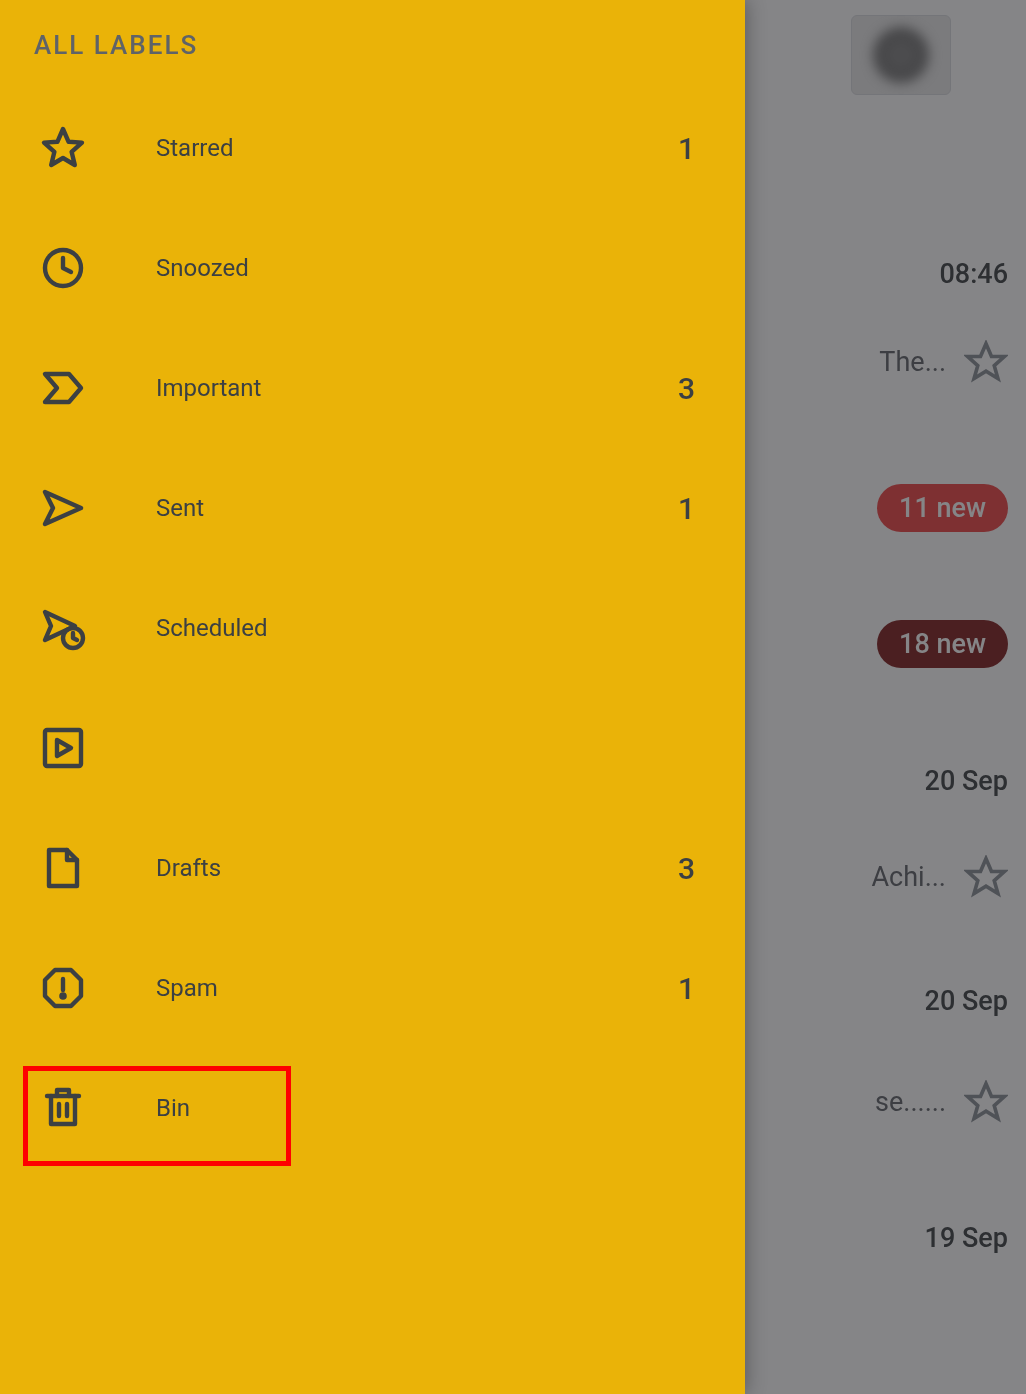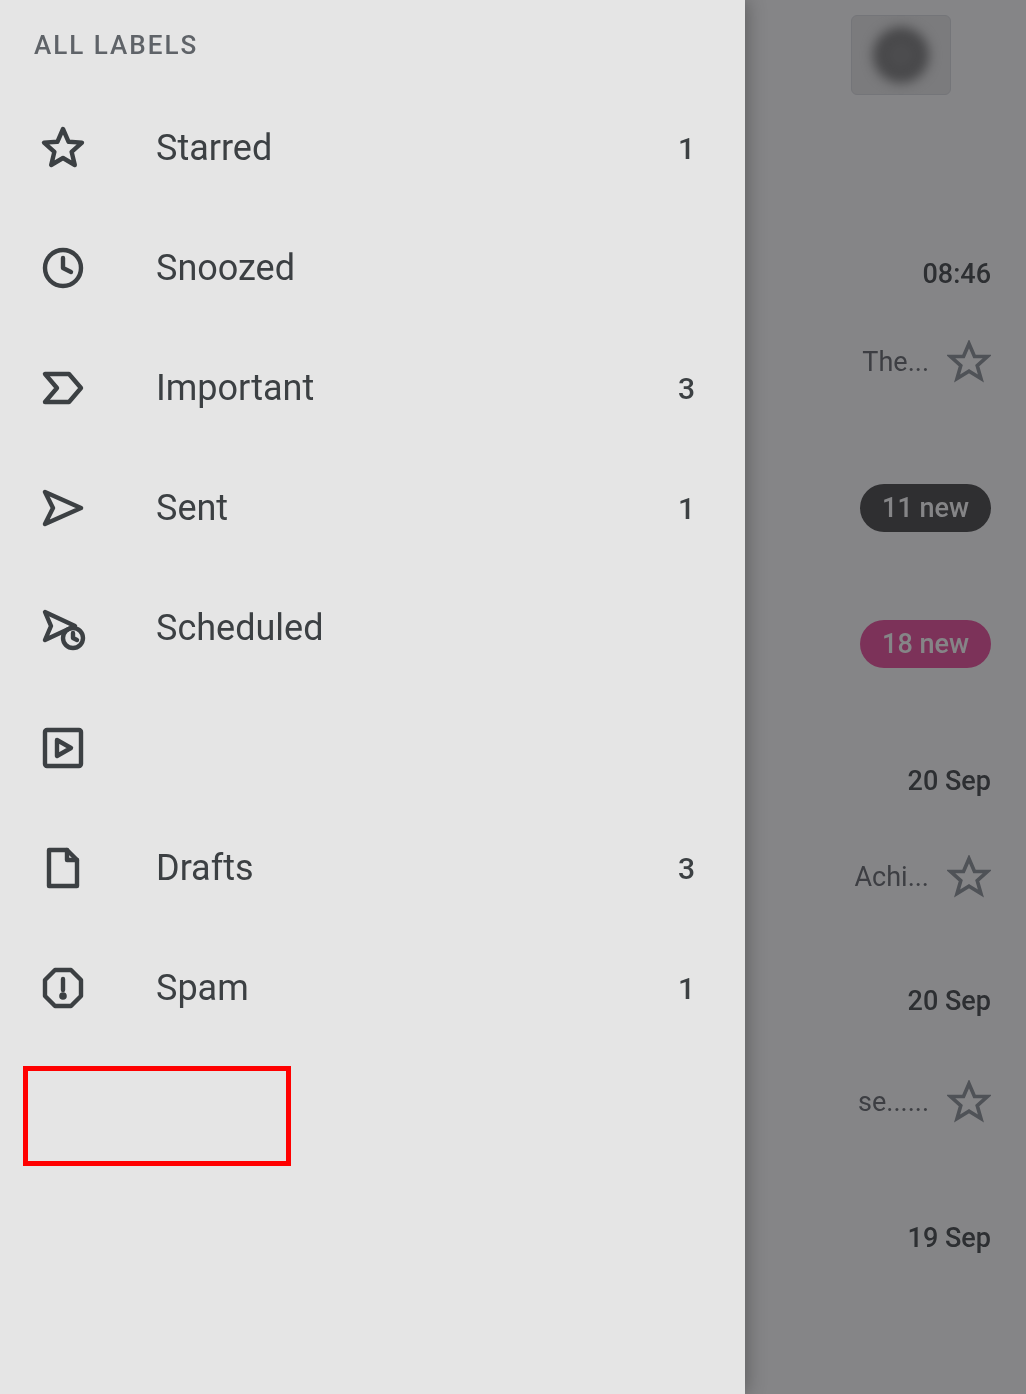"ALL LABELS" .drawer { background: #e5e5e5 -> #eab308 }
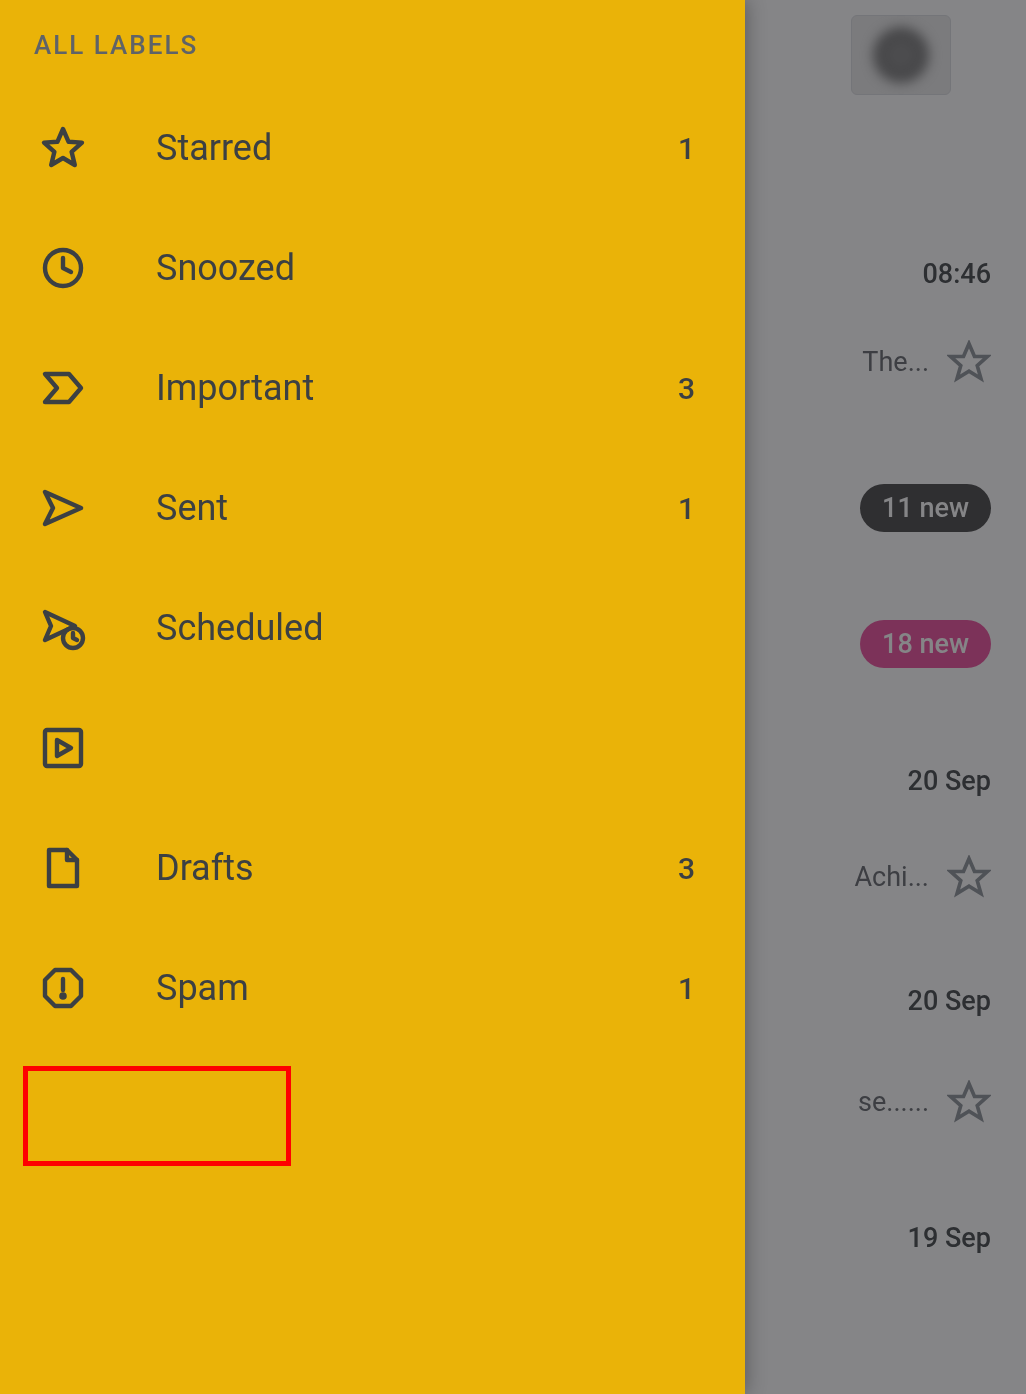"Starred" .drawer-item-label { font-size: 36px -> 24px }
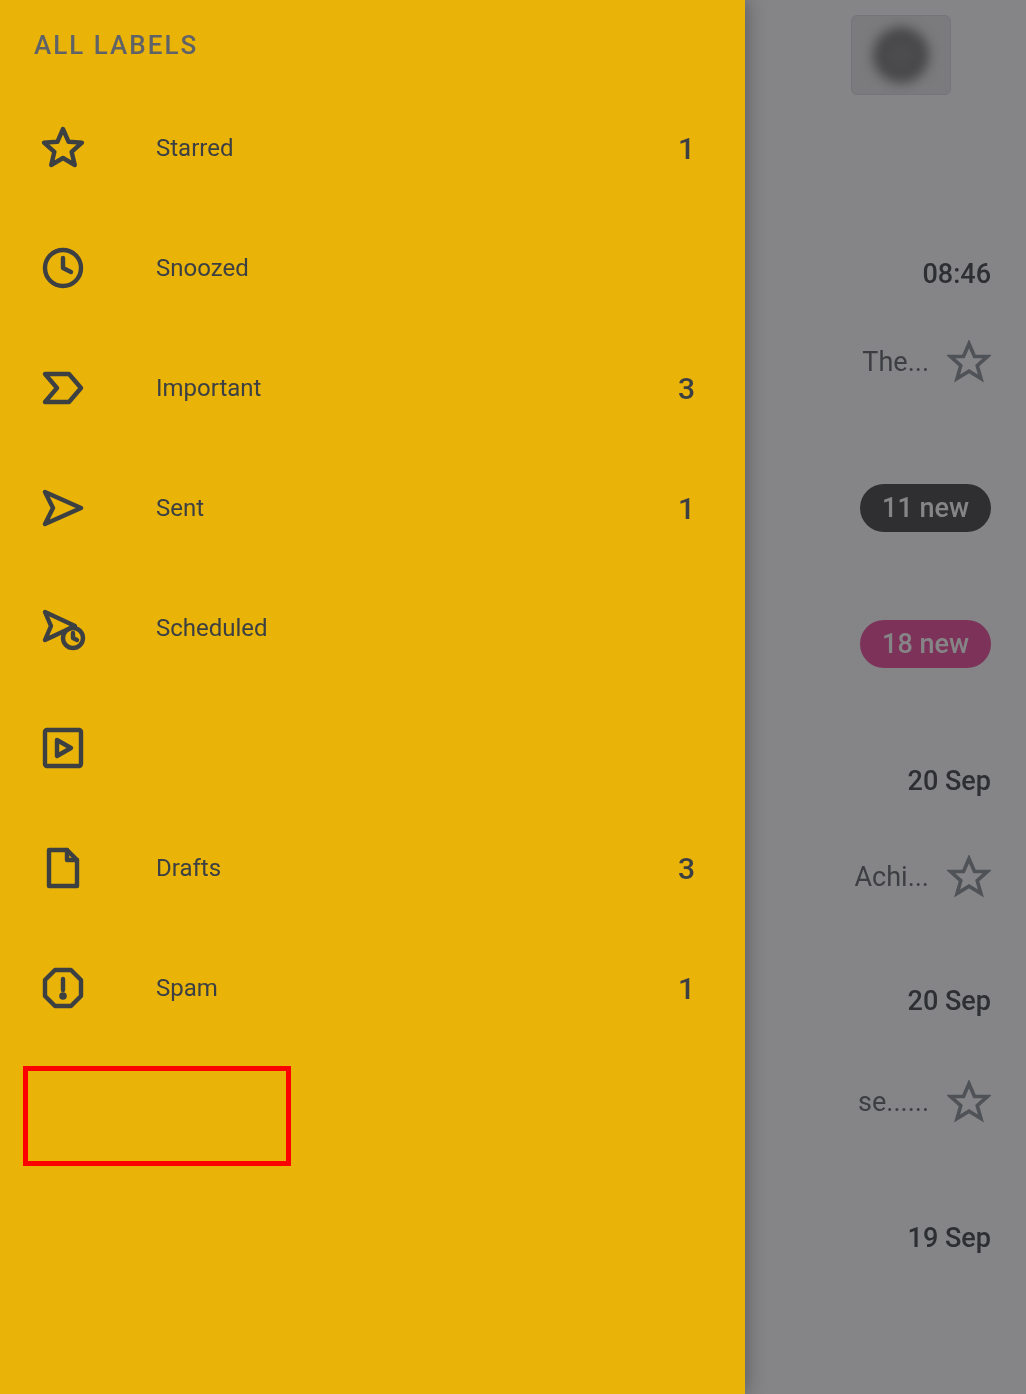"08:46" .bg-row { right: 35px -> 18px }
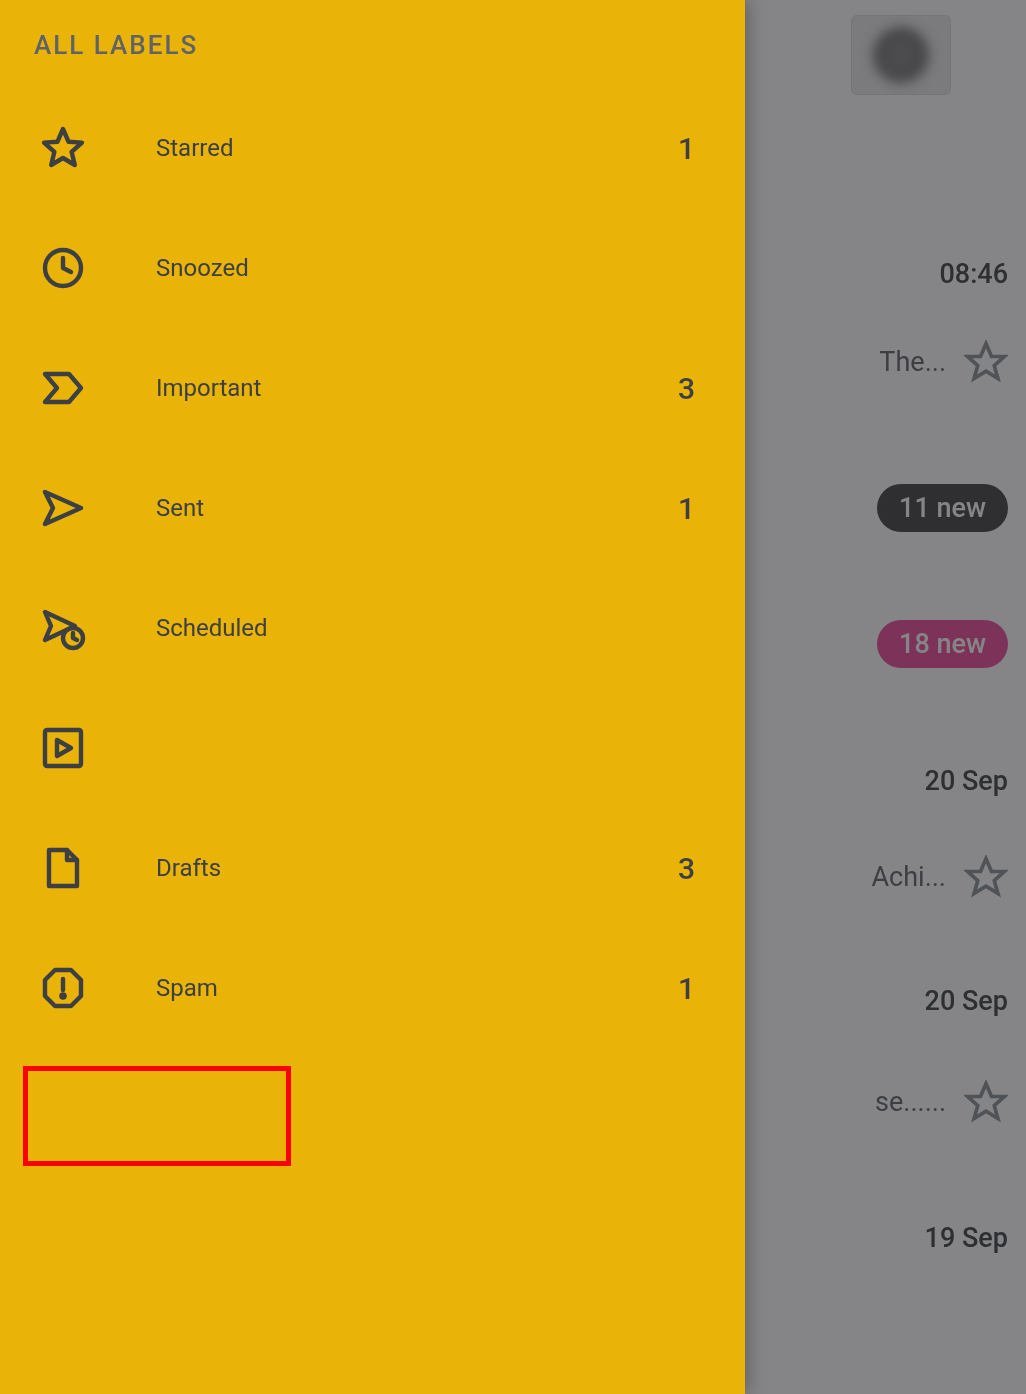"11 new" .bg-badge-orange { background: #404040 -> #ef4444 }
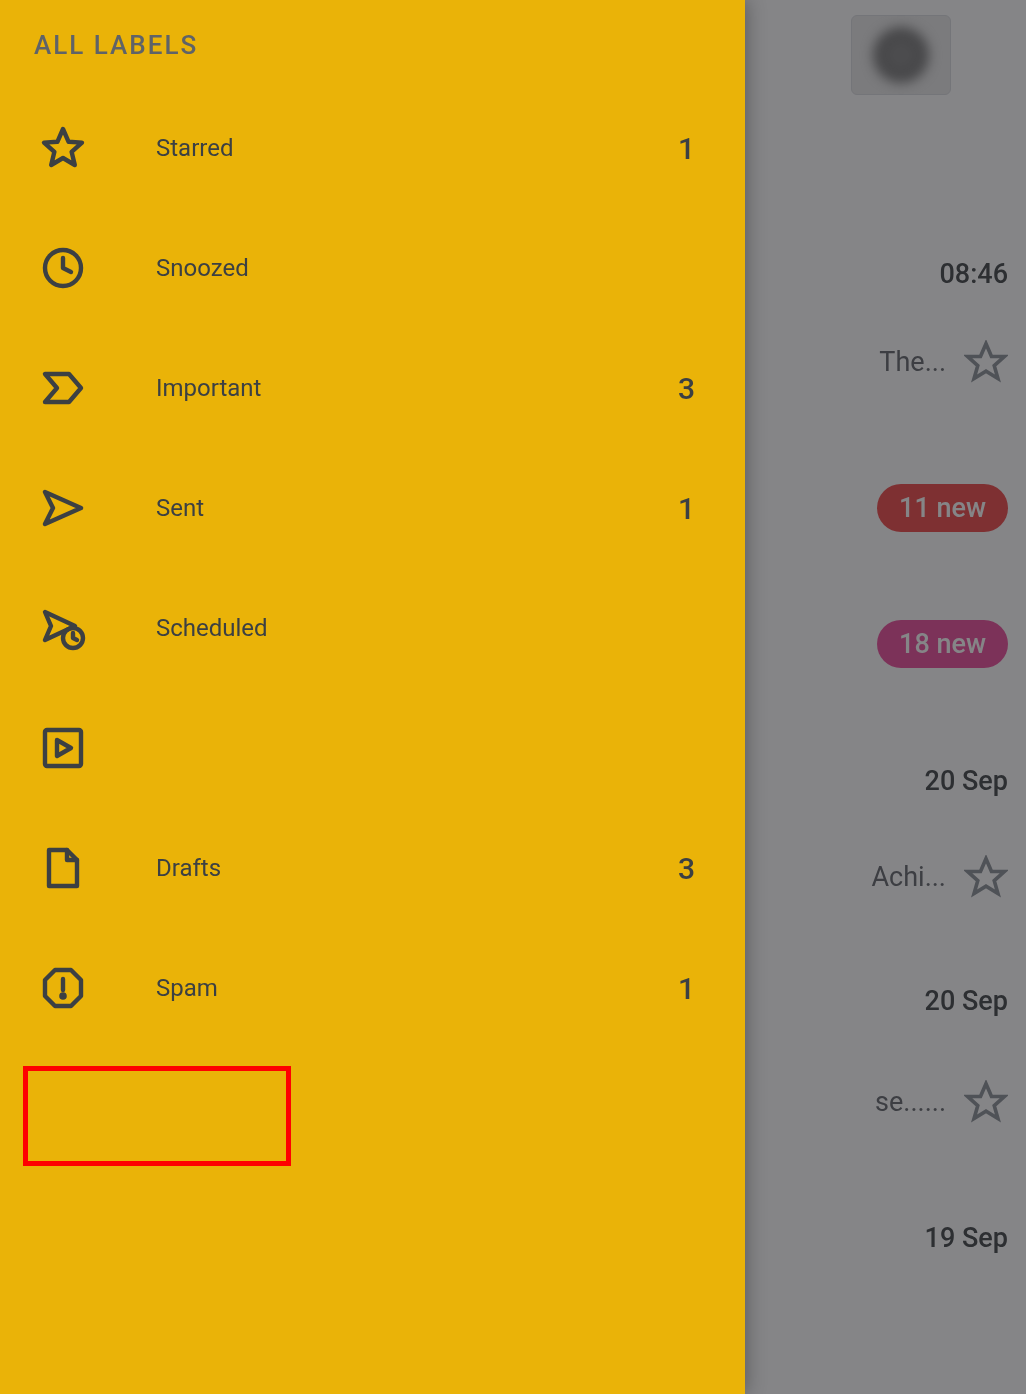"18 new" .bg-badge-blue { background: #ec4899 -> #7f1d1d }
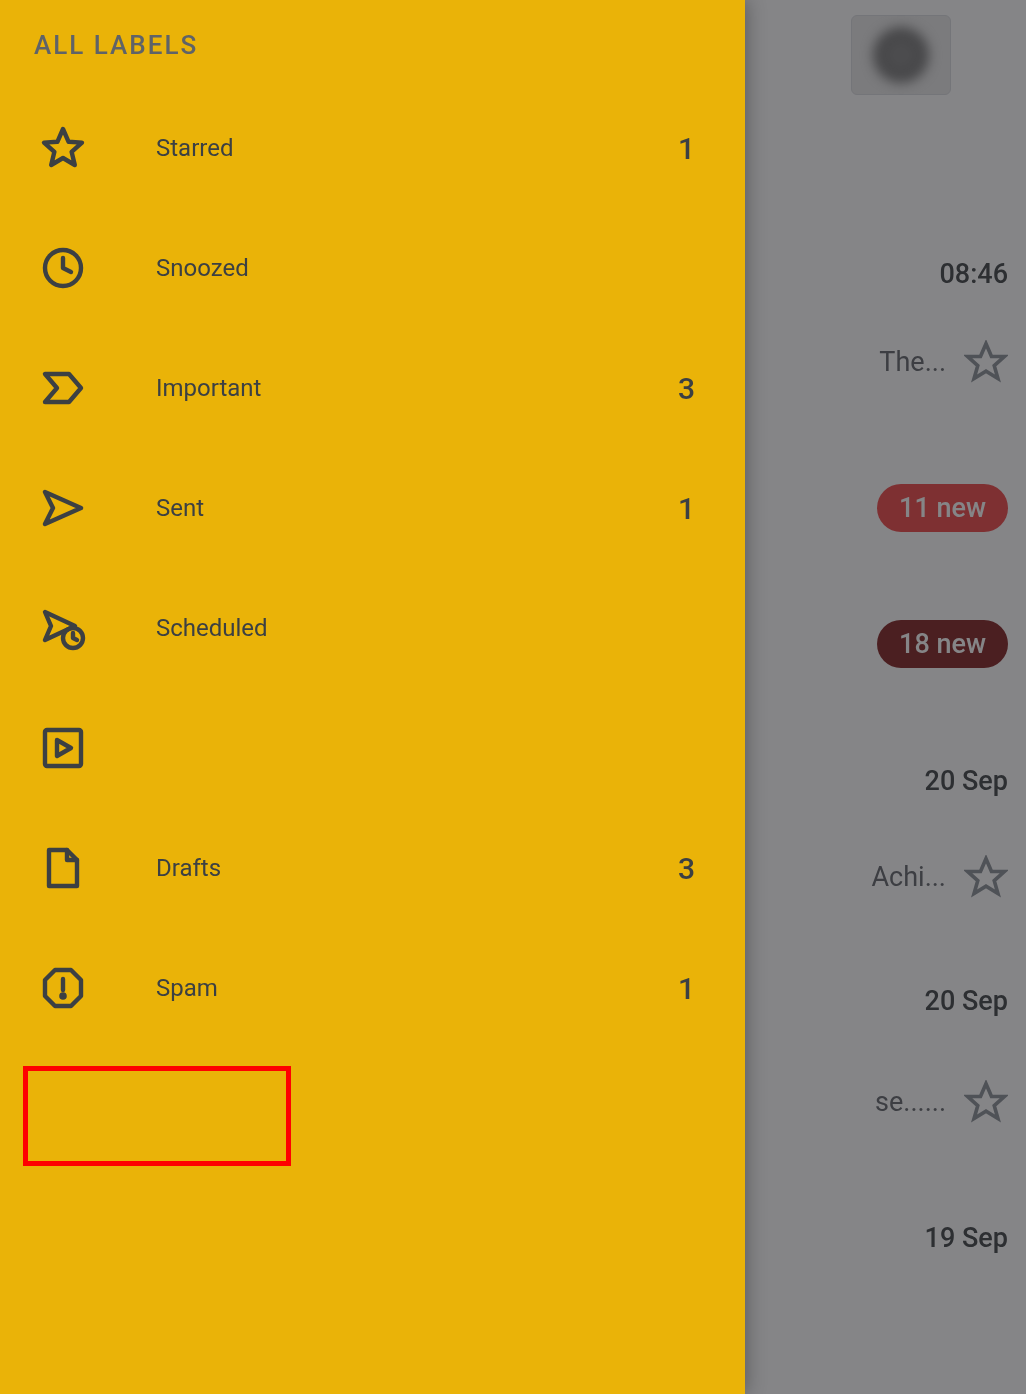"Bin" li.drawer-item { html: none -> <li> <span> <svg> <polyline></polyline> <path></path> <line></line> <line></line> <path></path> </svg> </span> <span>Bin</span> <span></span> </li> }
